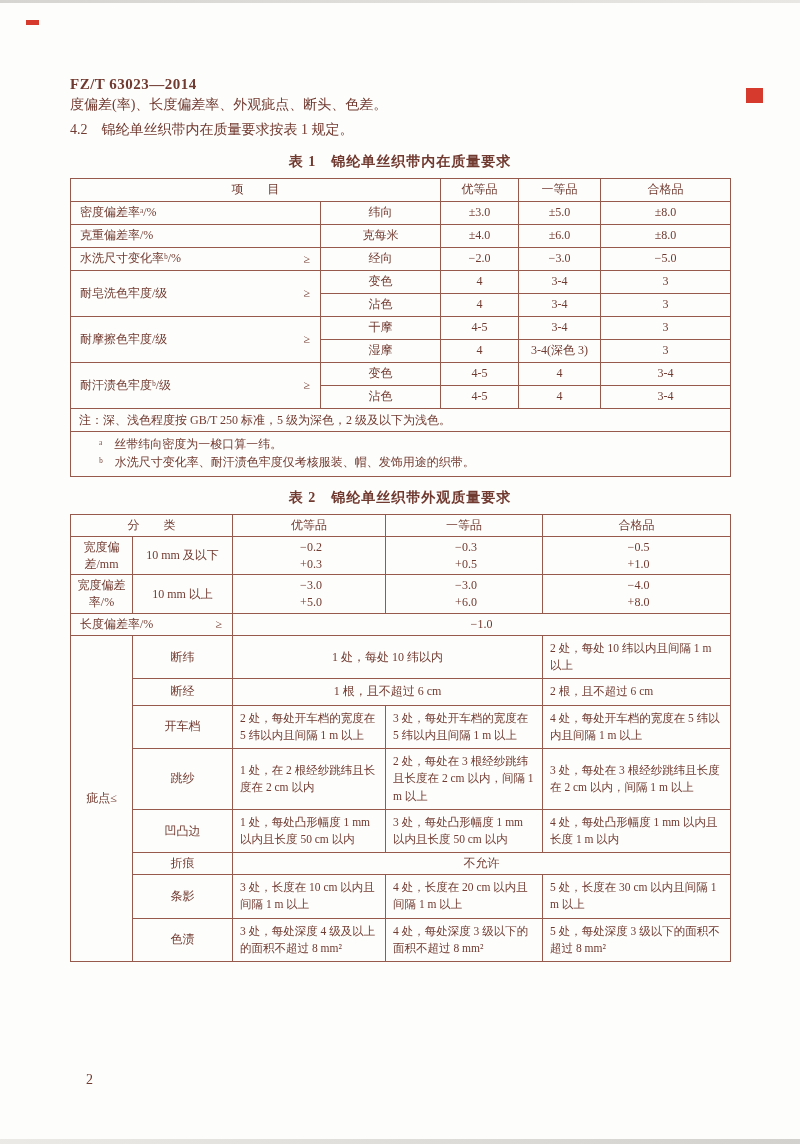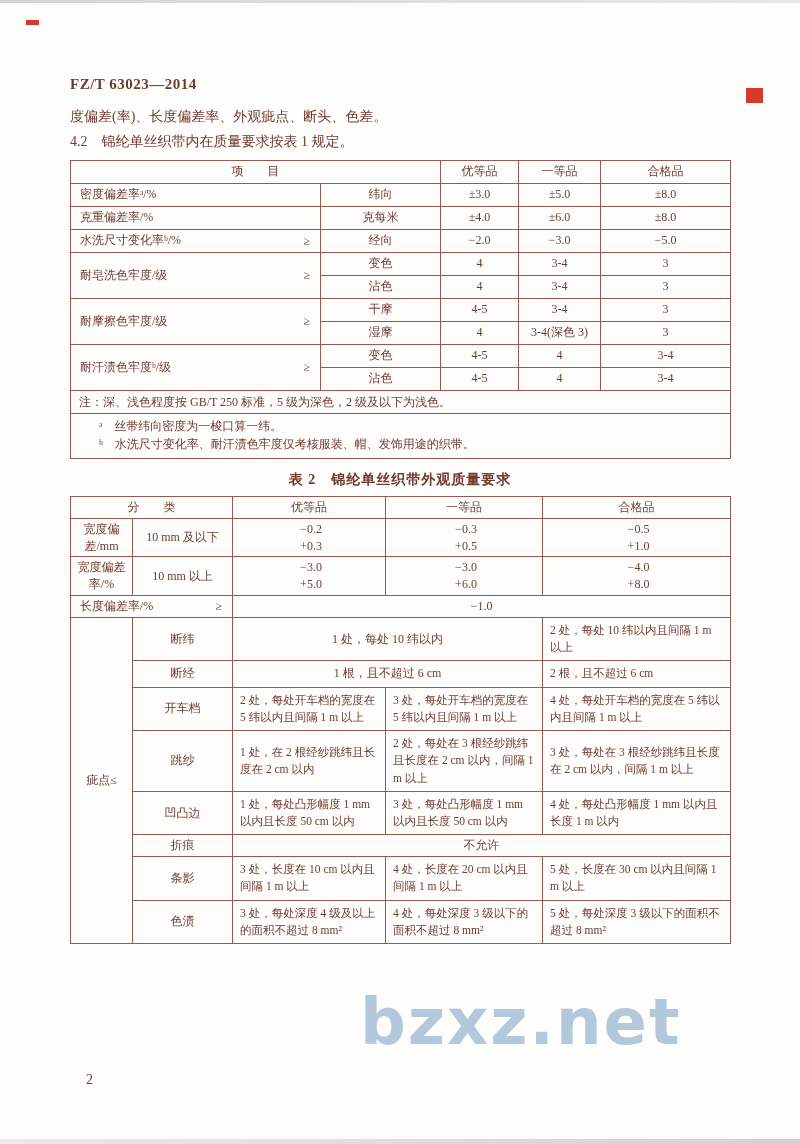"度偏差(率)、长度偏差率、外观疵点、断头、色差。" .para { margin-top: 14px -> 2px }
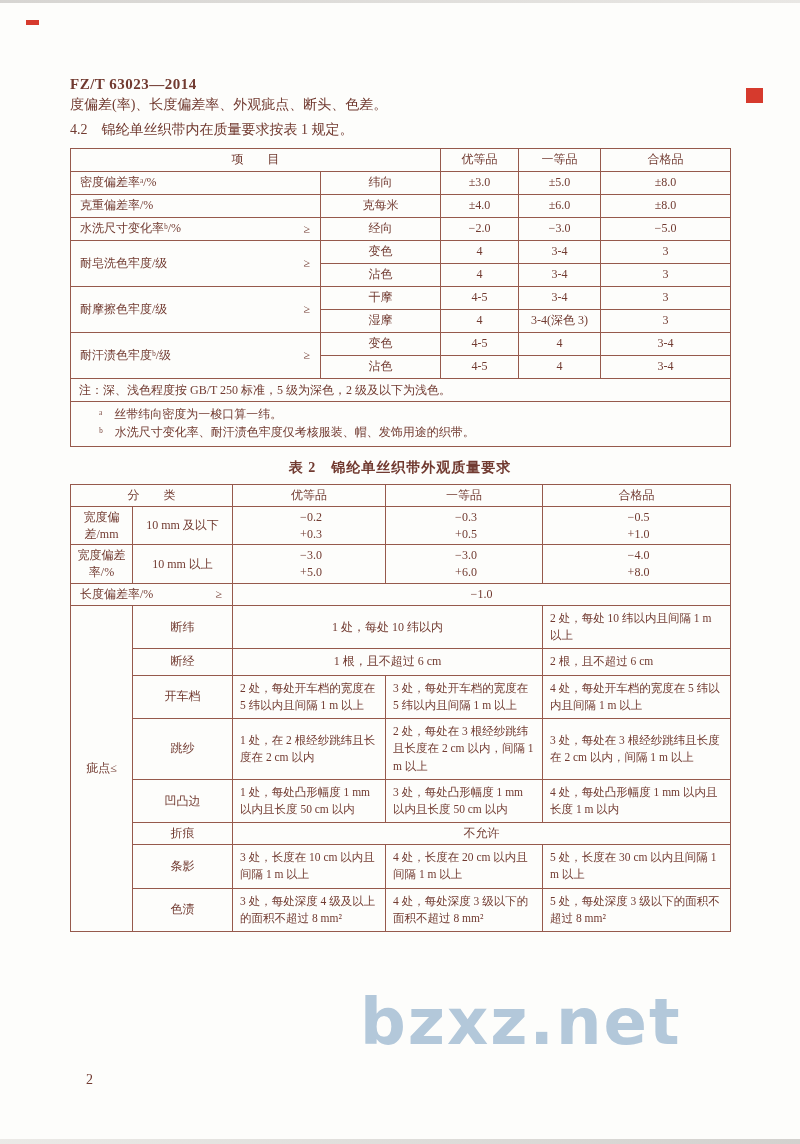"表 1 锦纶单丝织带内在质量要求" div.tbl-title { html: none -> <div>表 1 锦纶单丝织带内在质量要求</div> }
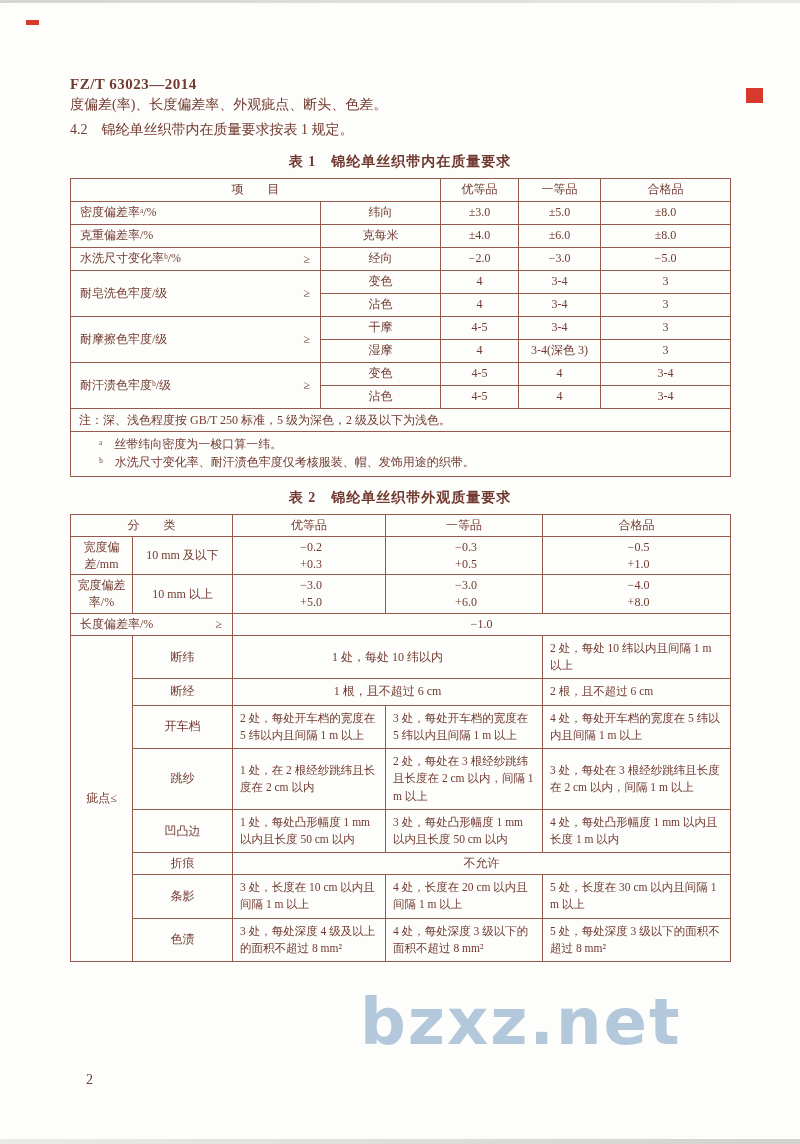"bzxz.net" div.watermark { html: <div>bzxz.net</div> -> none }
